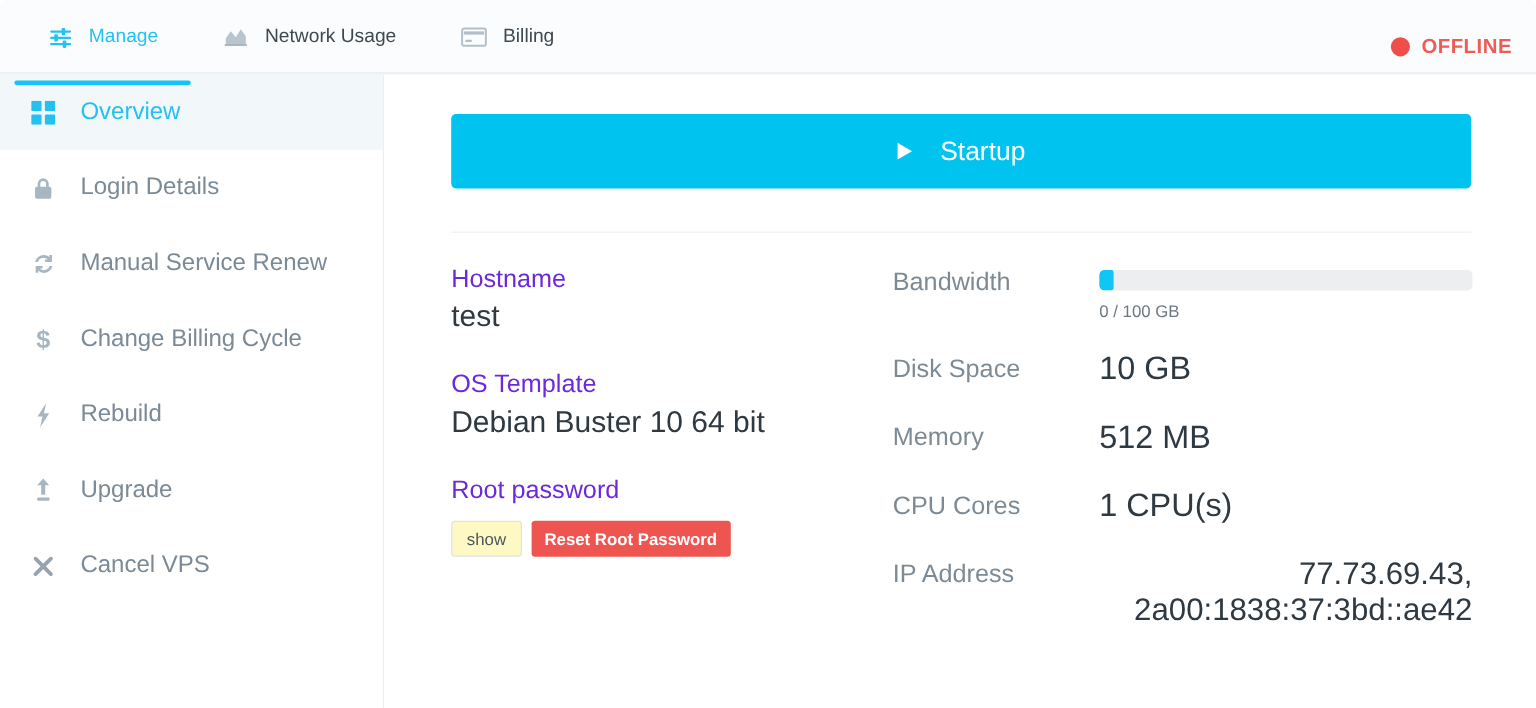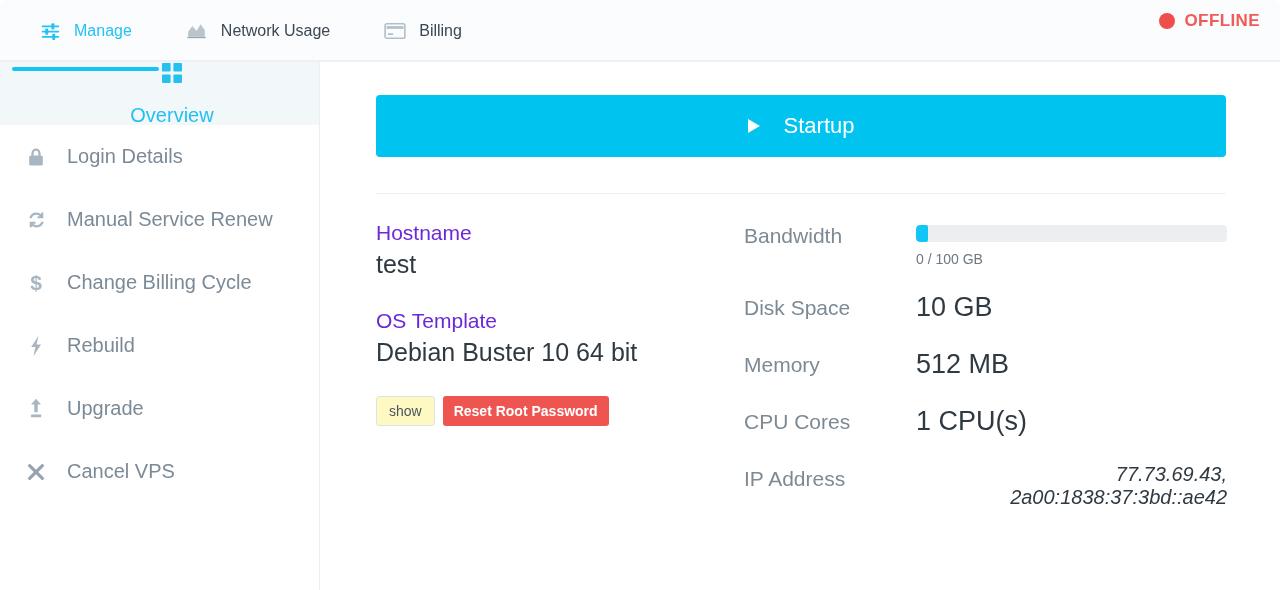"OFFLINE" .status { top: 11px -> 29px }
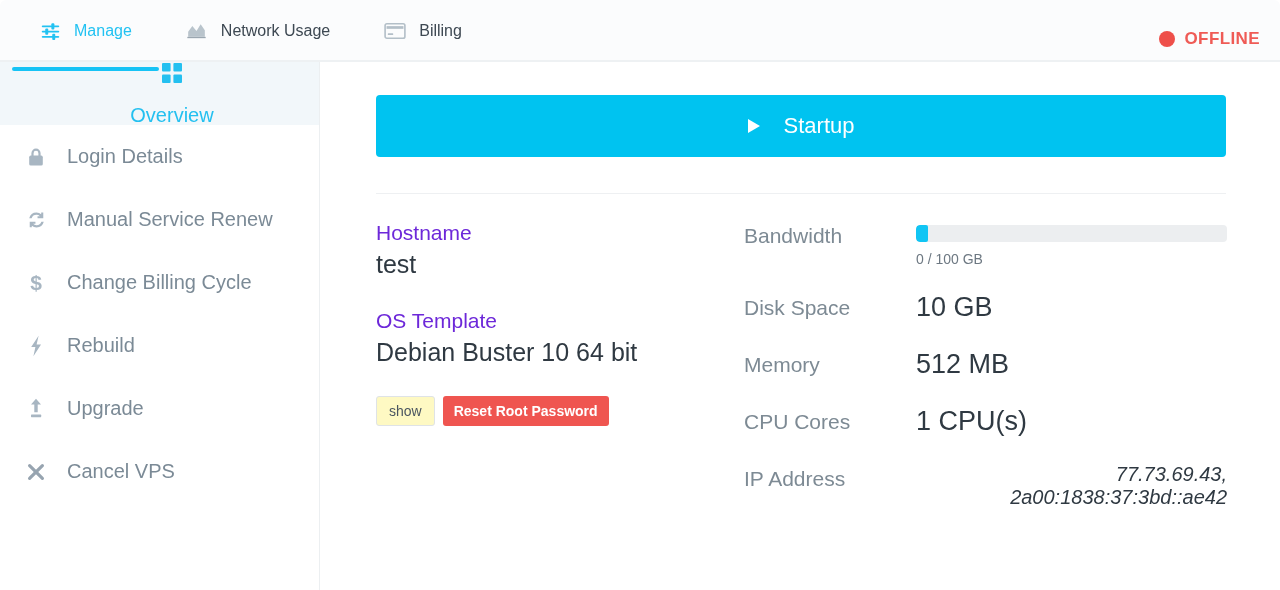"Overview" .side-item.active { flex-direction: column -> none }
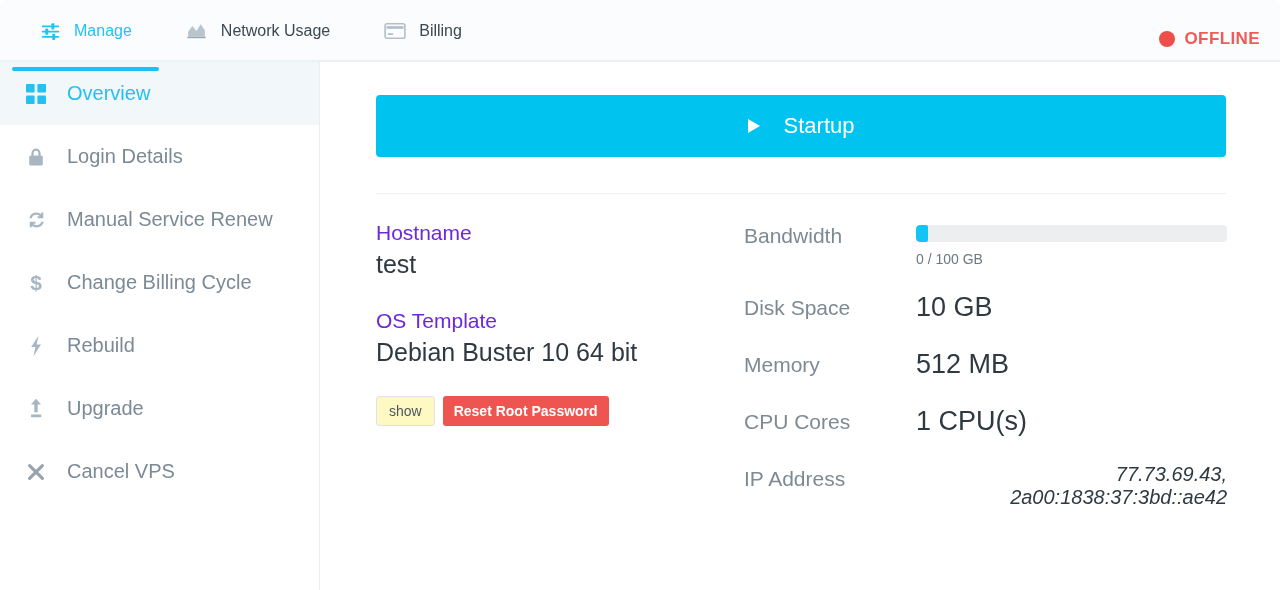"Root password" div.field-label { html: none -> <div>Root password</div> }
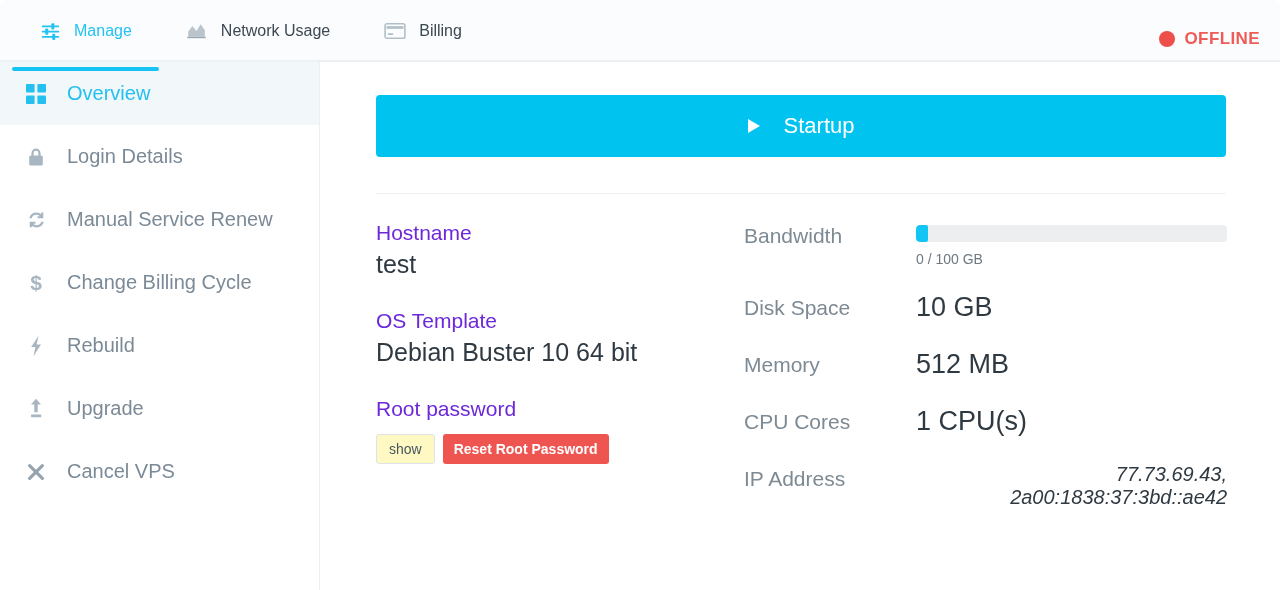"77.73.69.43, 2a00:1838:37:3bd::ae42" .ip-value { font-size: 20px -> 26px; font-style: italic -> none }
